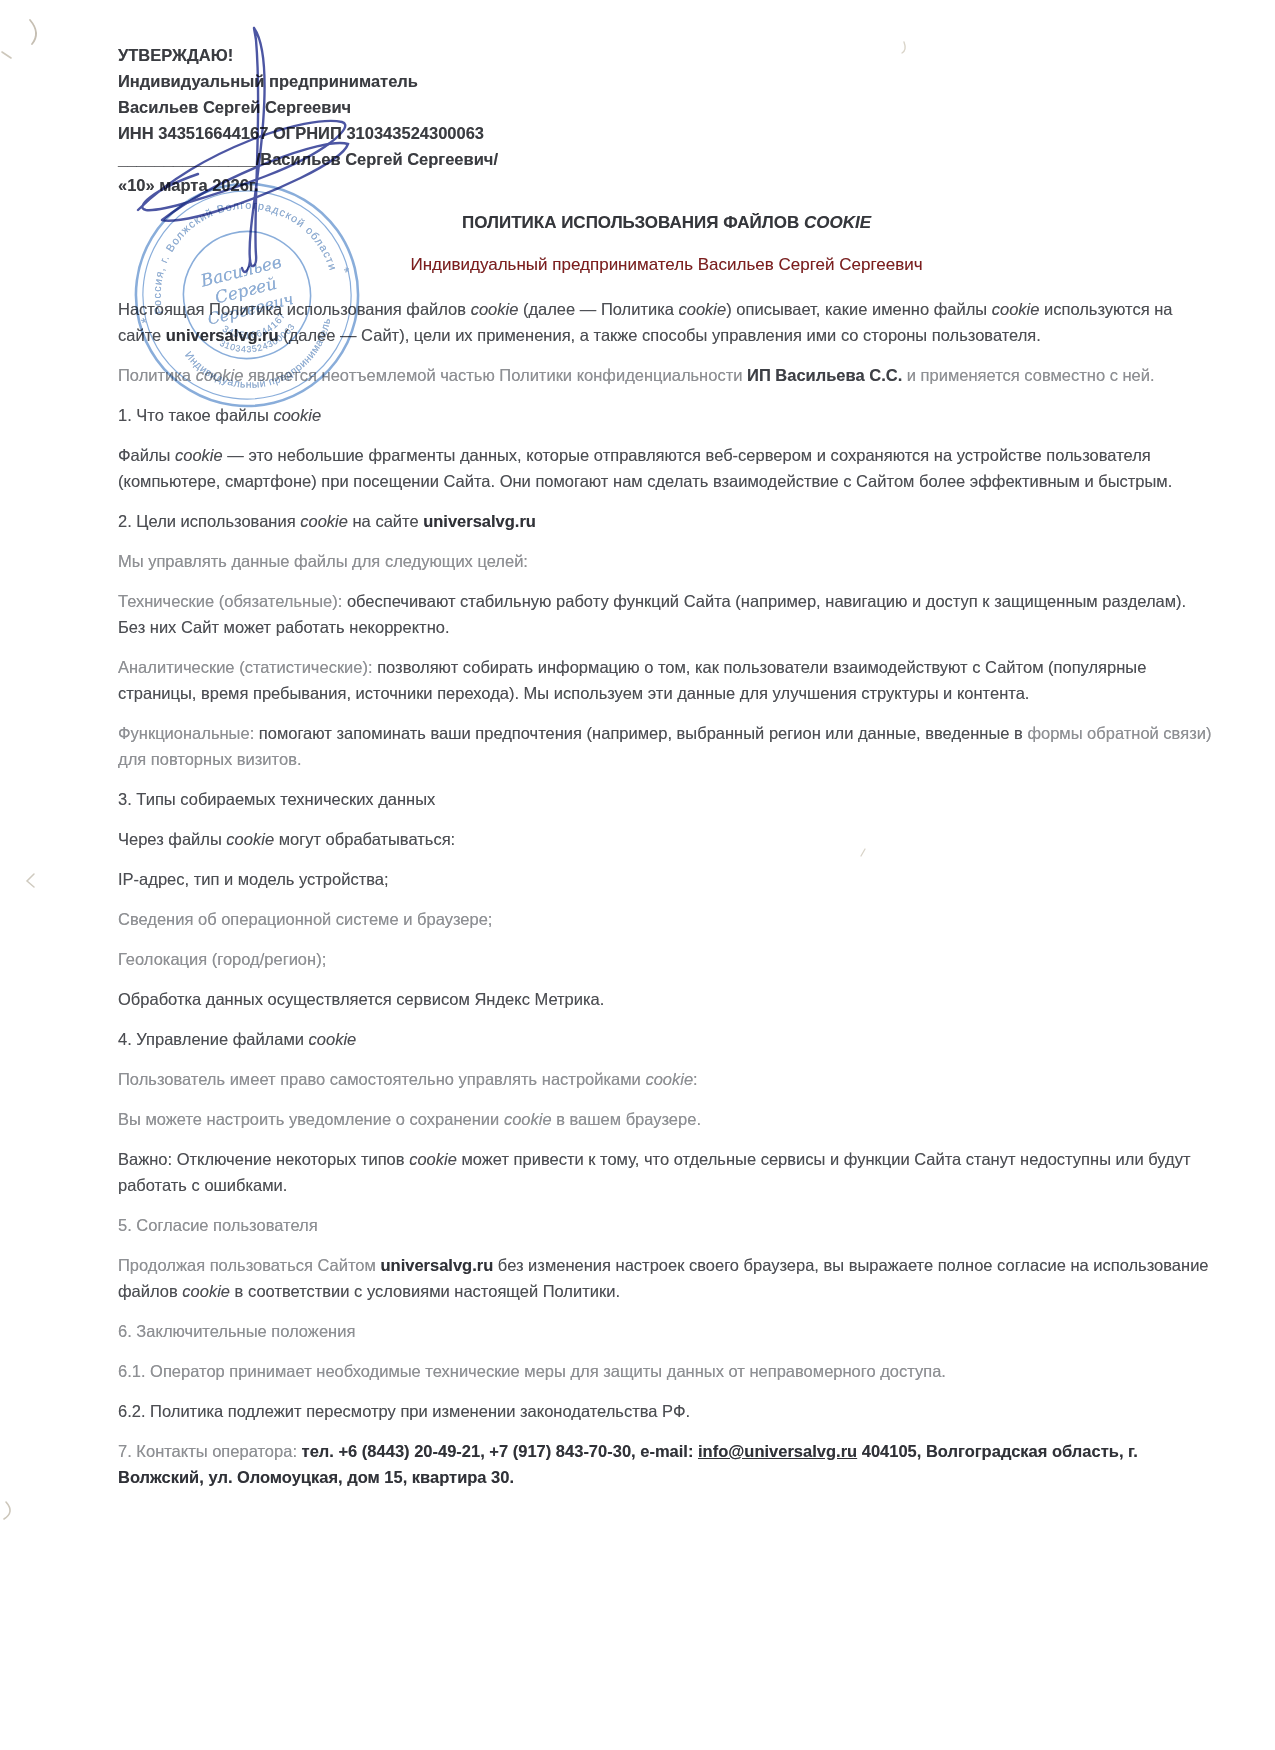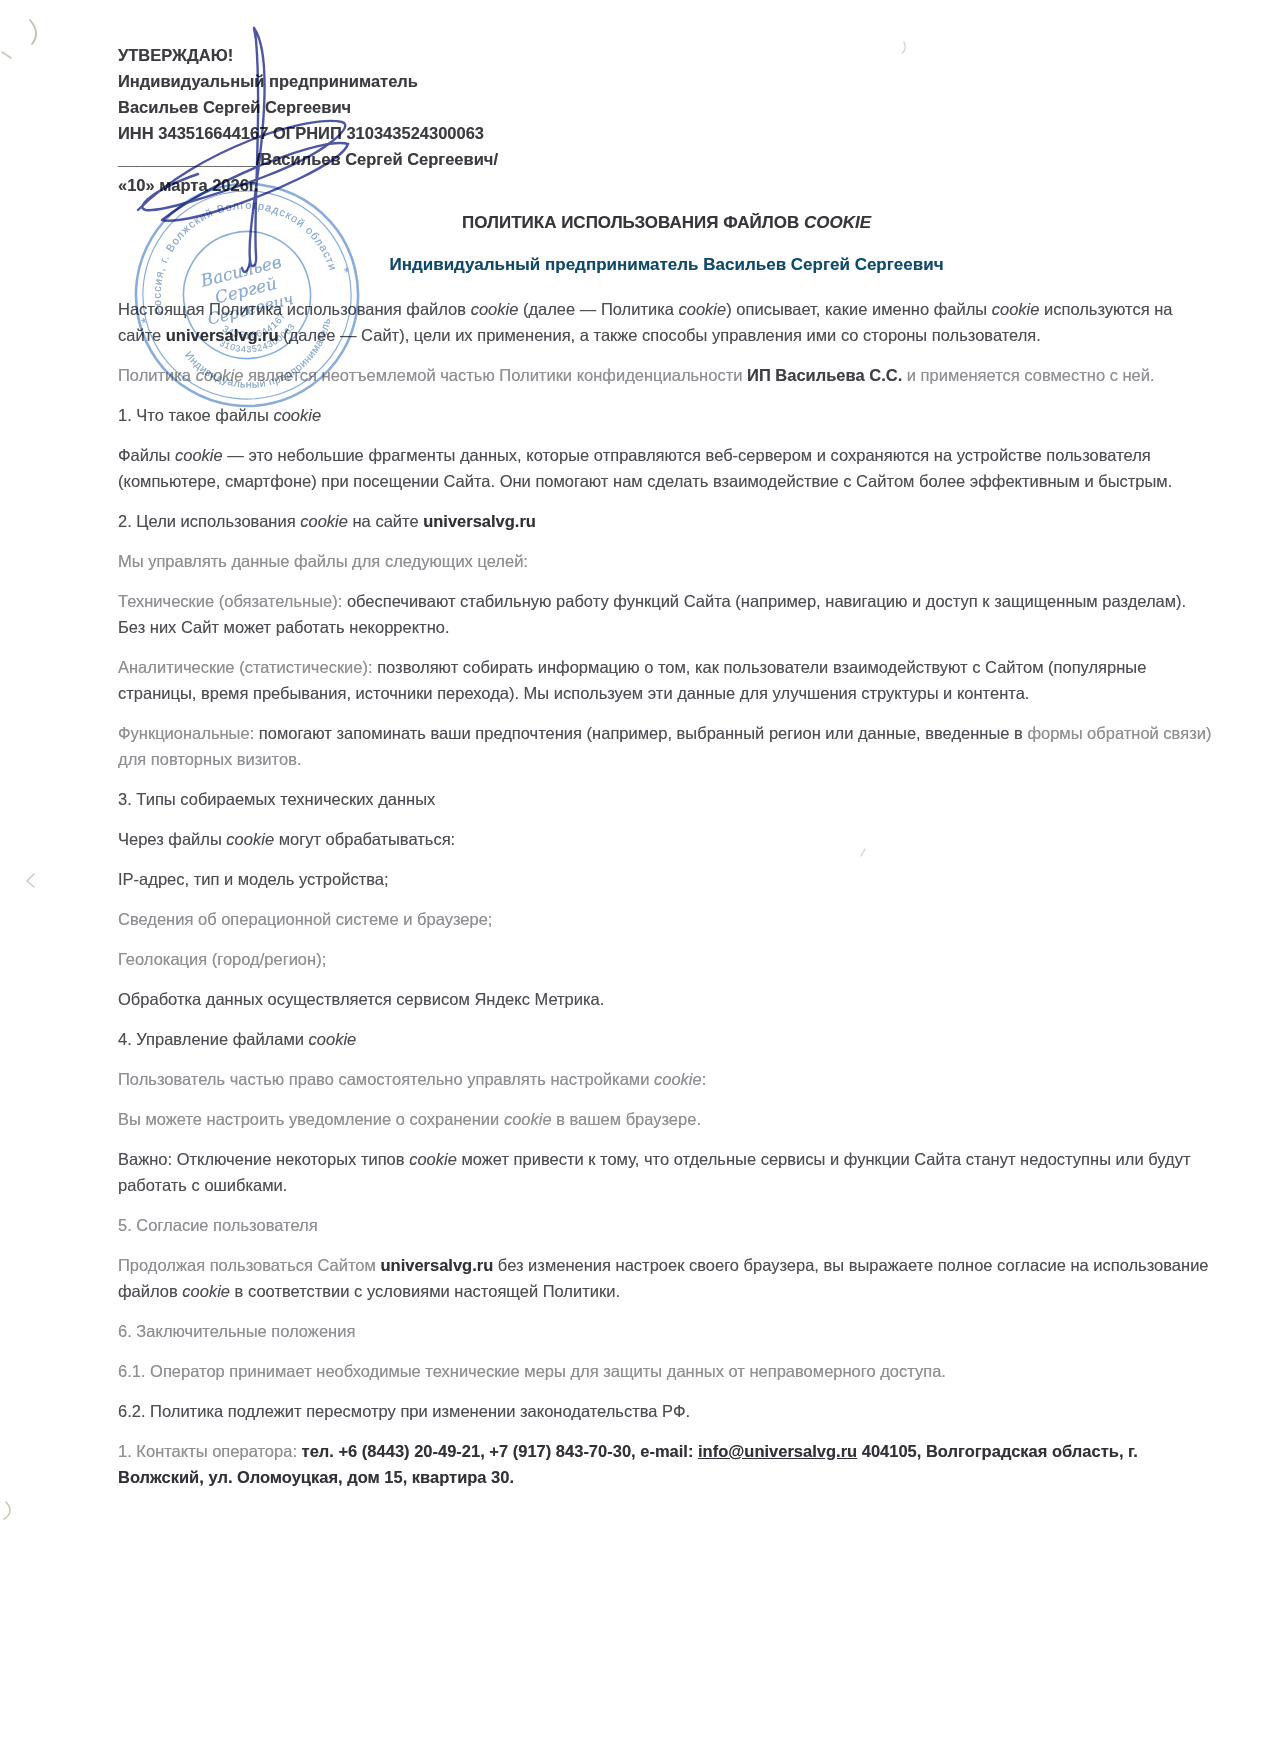"Индивидуальный предприниматель Васильев" .block.subtitle { color: #0c4a6e -> #7f1d1d; font-weight: 700 -> 400 }
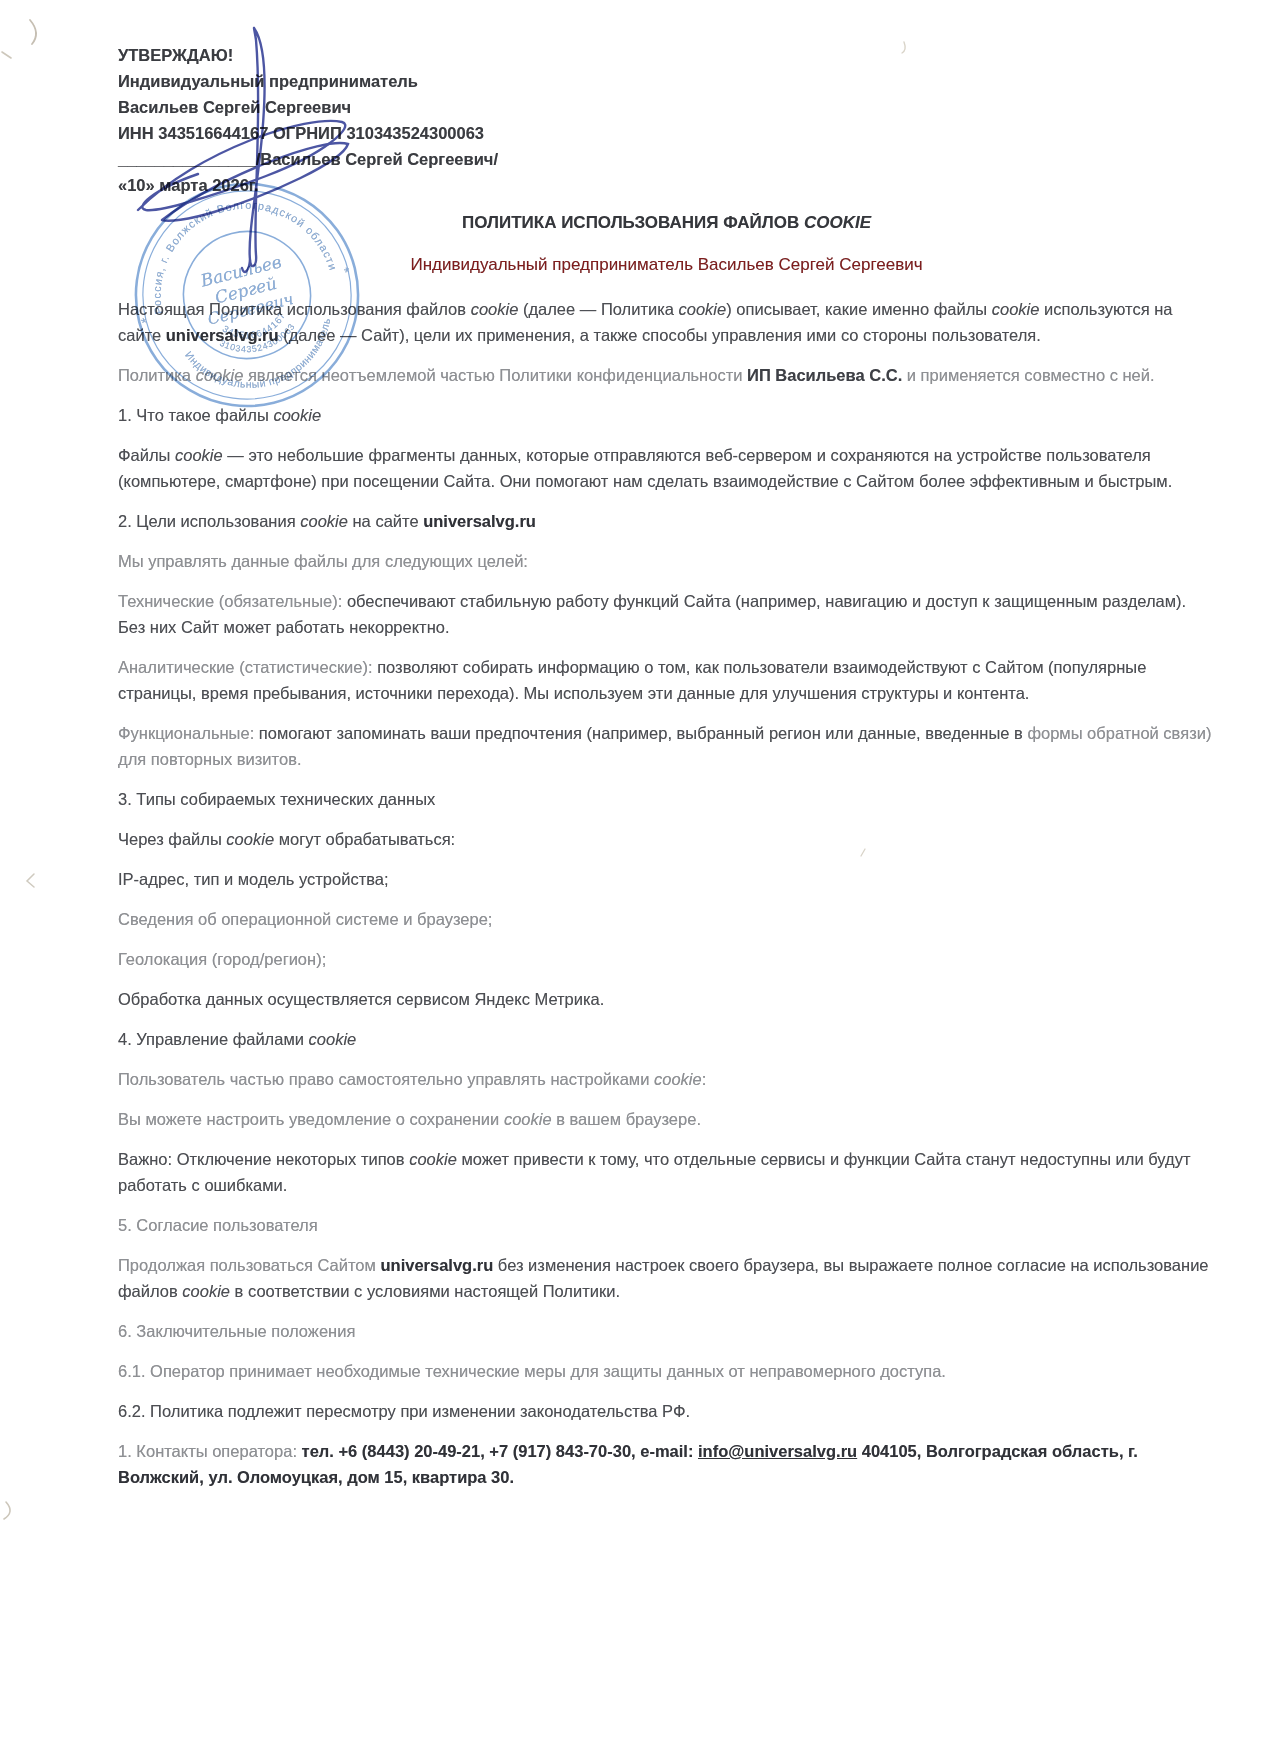"Пользователь частью право самостоятельно" span { text: частью -> имеет }
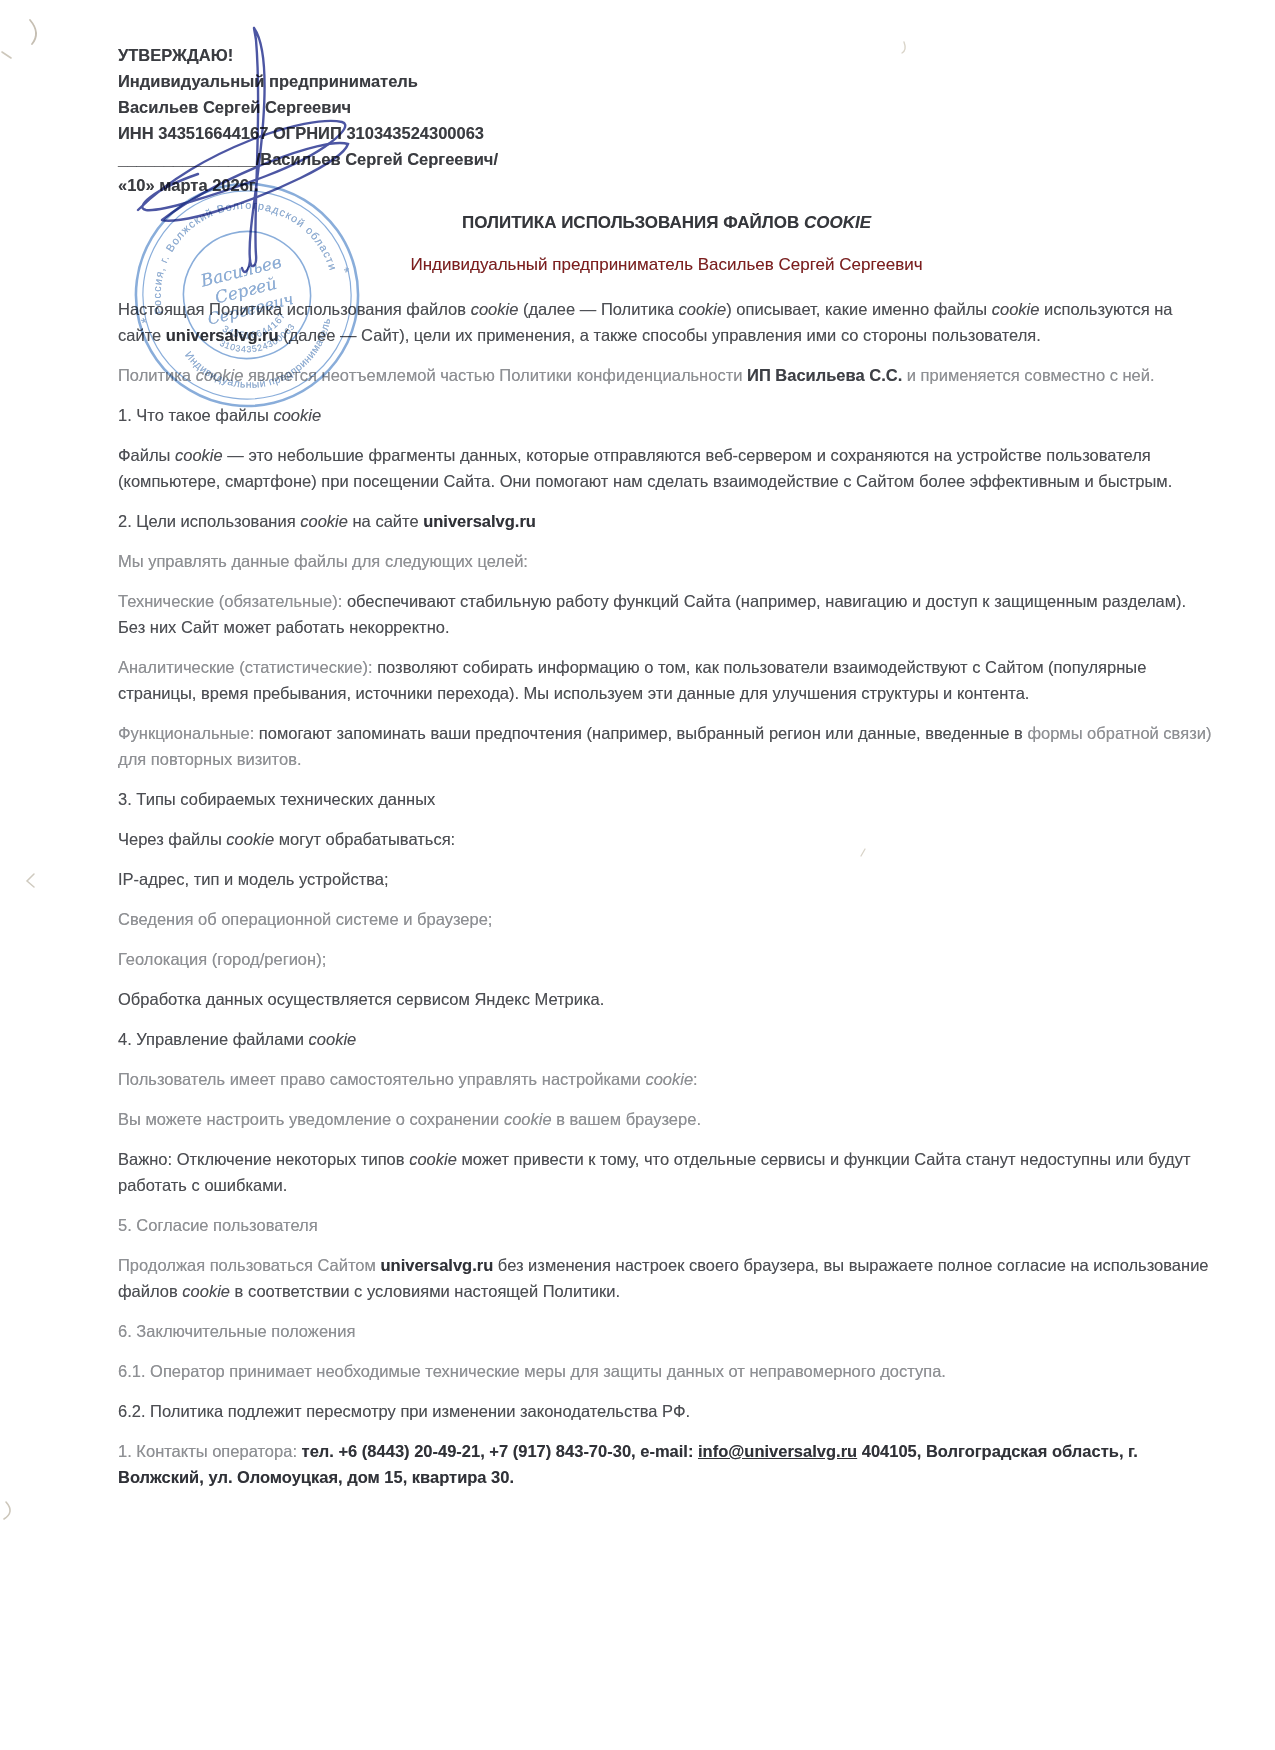"1. Контакты оператора:" span.f { text: 1 -> 7 }
